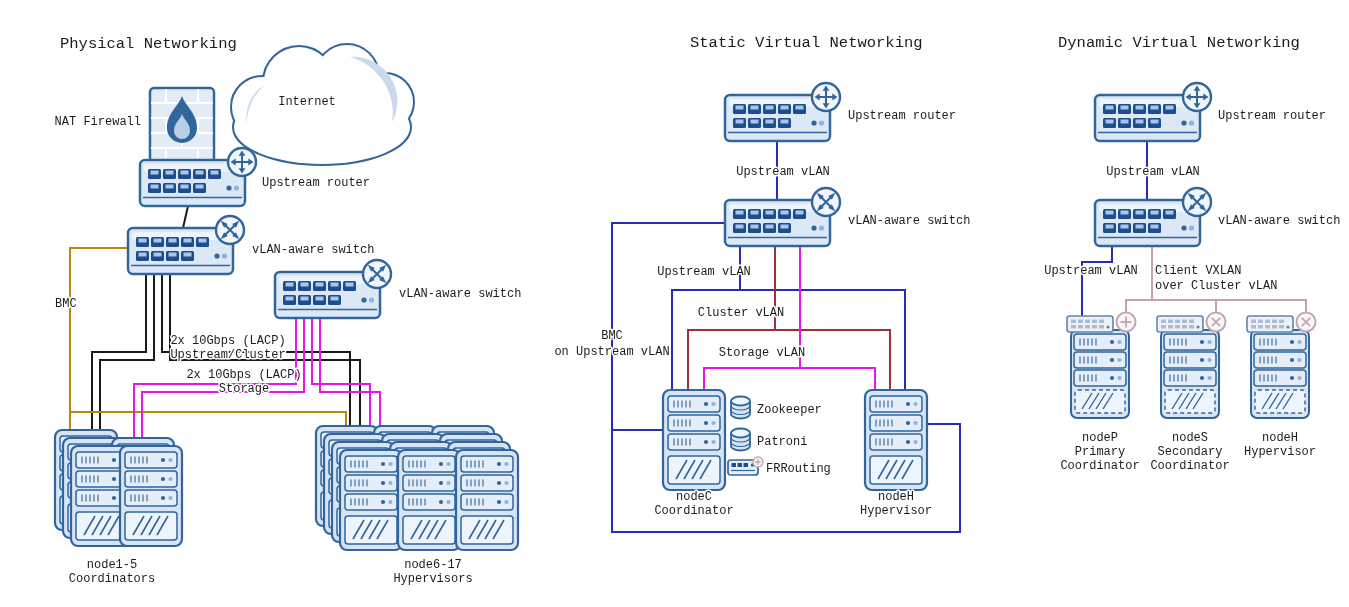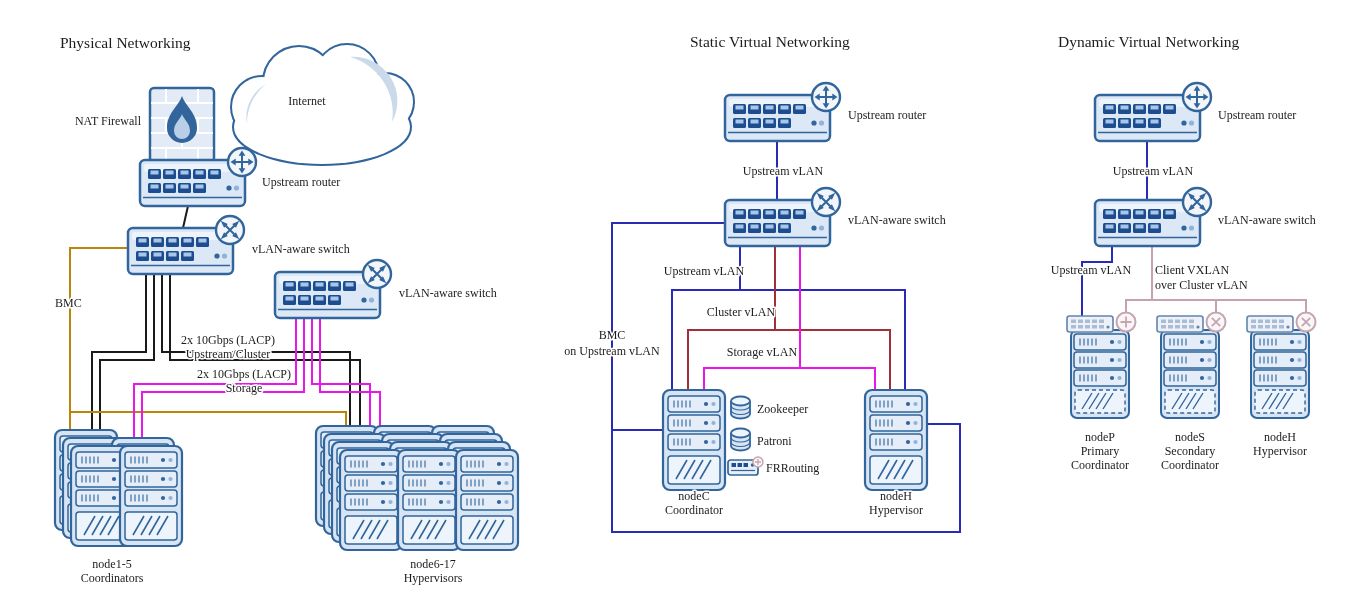"Physical Networking" .canvas { font-family: Liberation Serif, serif -> Liberation Mono, monospace }
